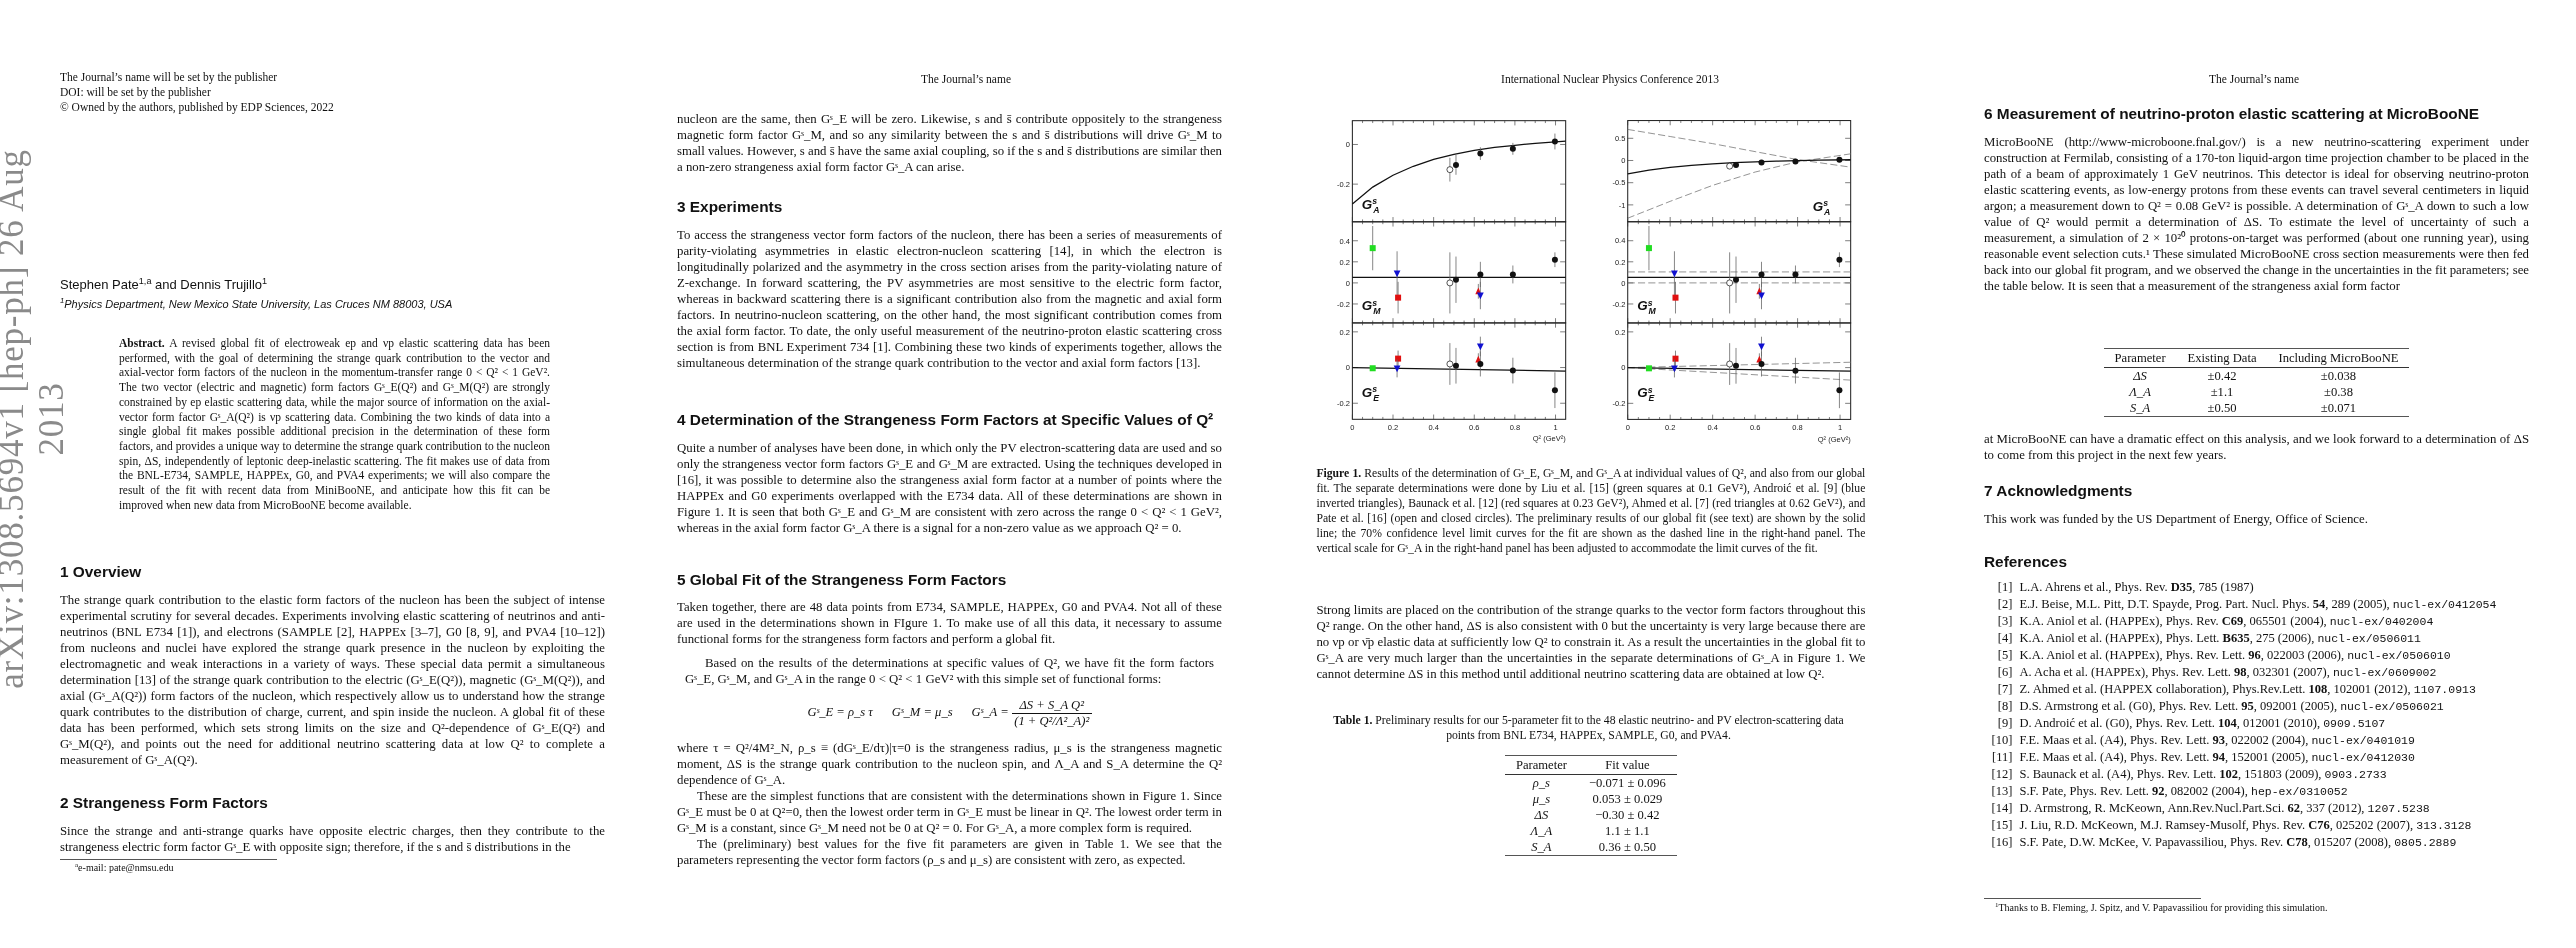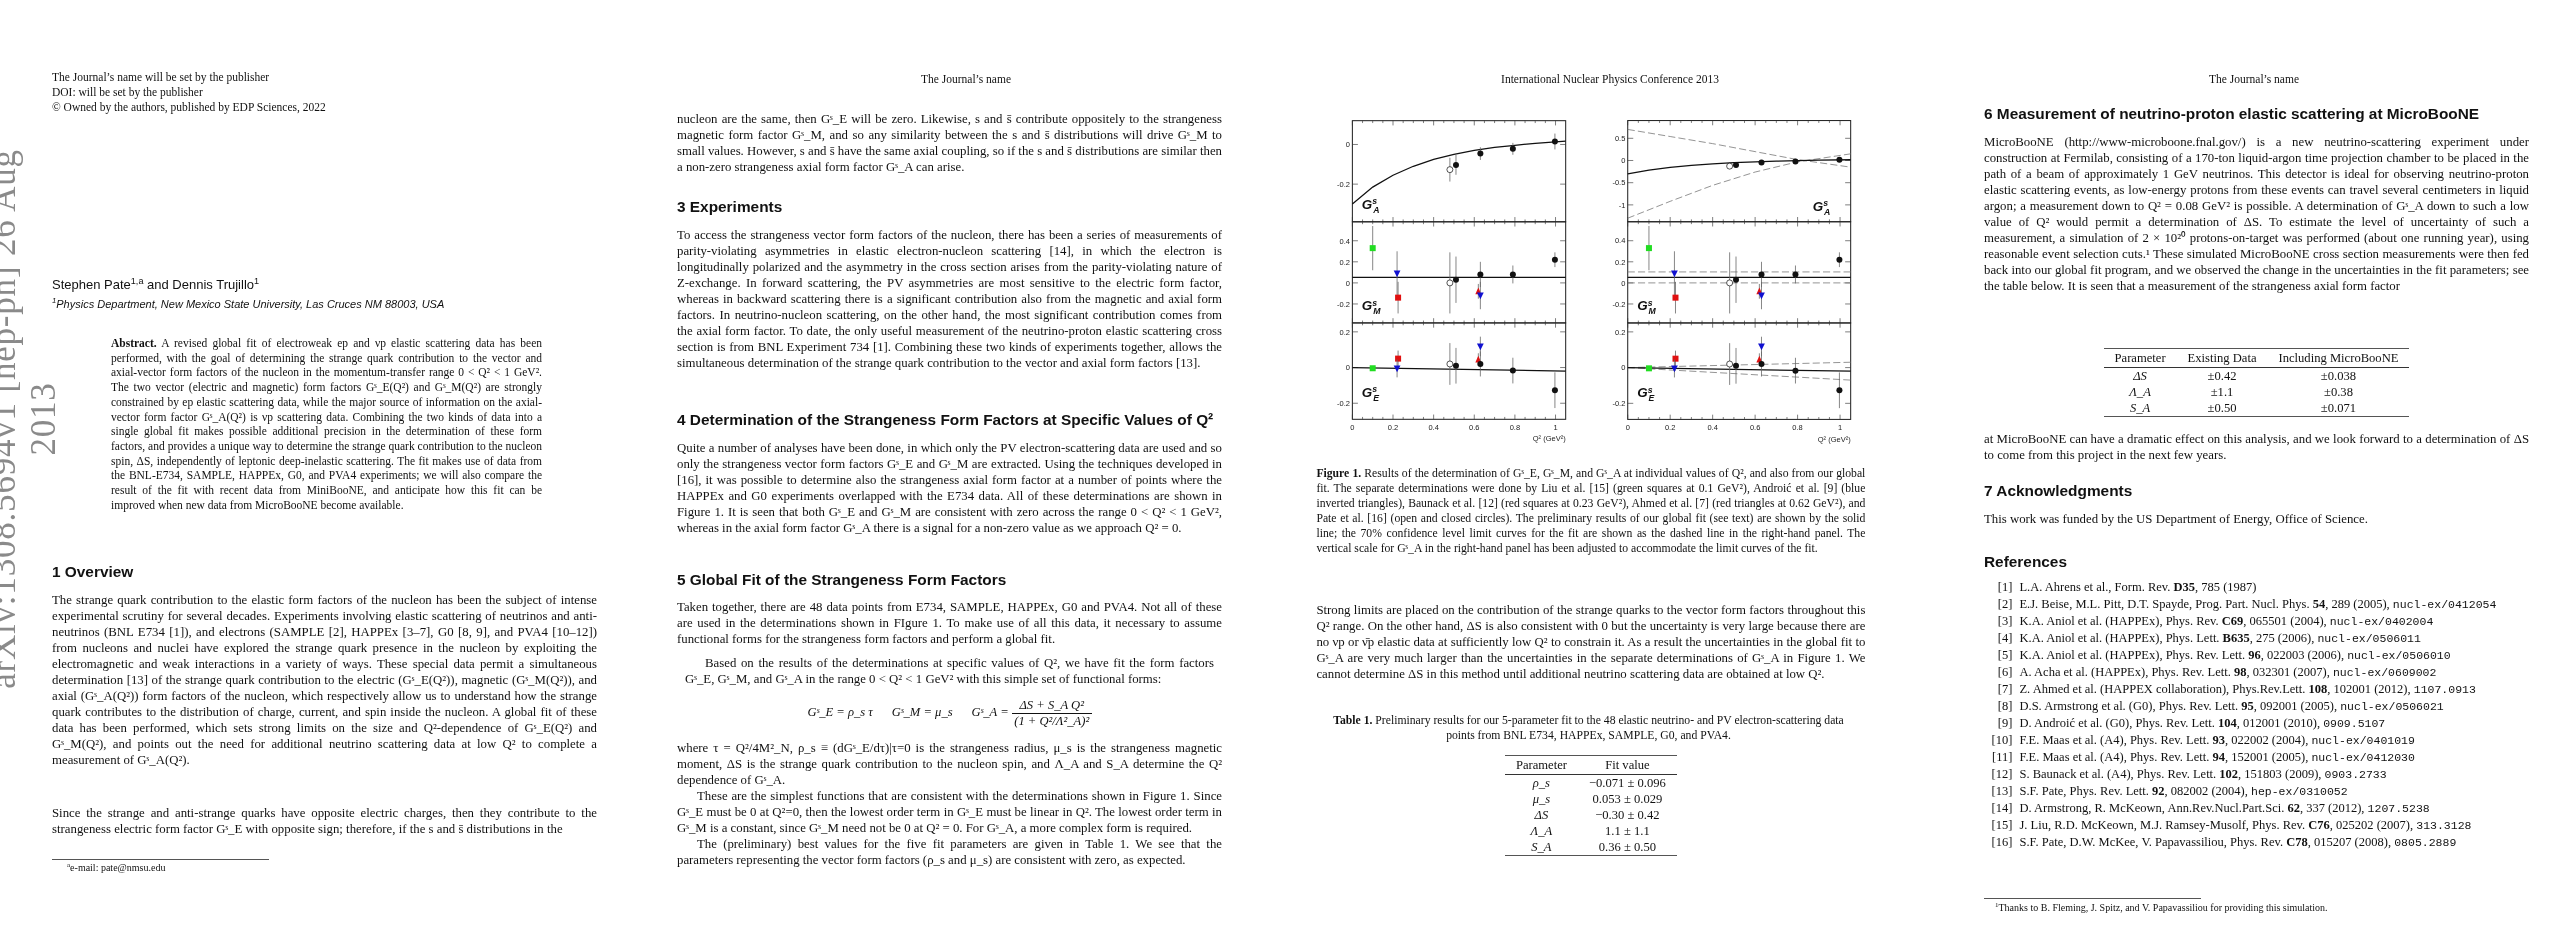"The Journal’s name will be" .p1 { left: 0 -> 8px }
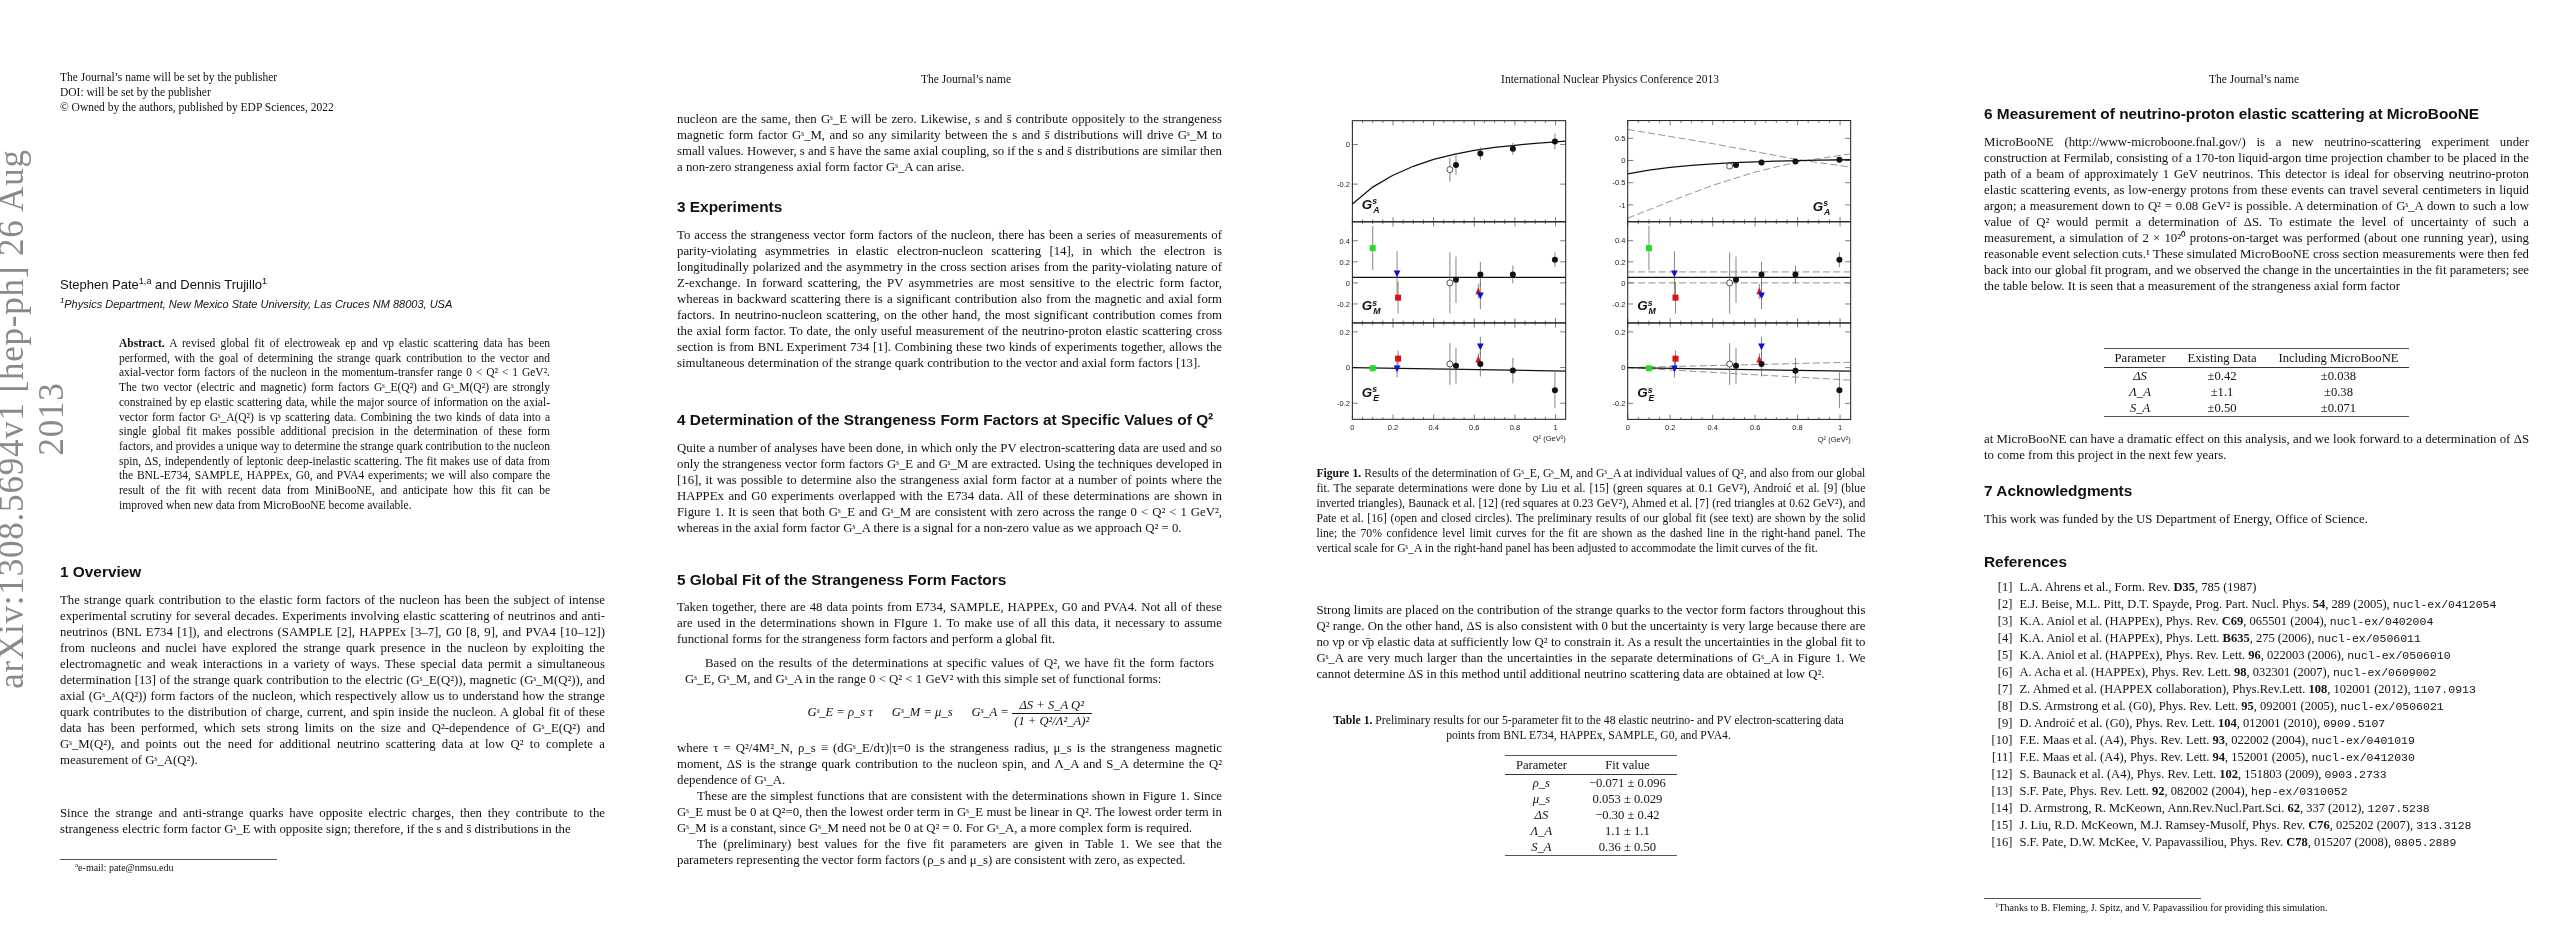"L.A. Ahrens et al., Form." span { text: Form -> Phys }
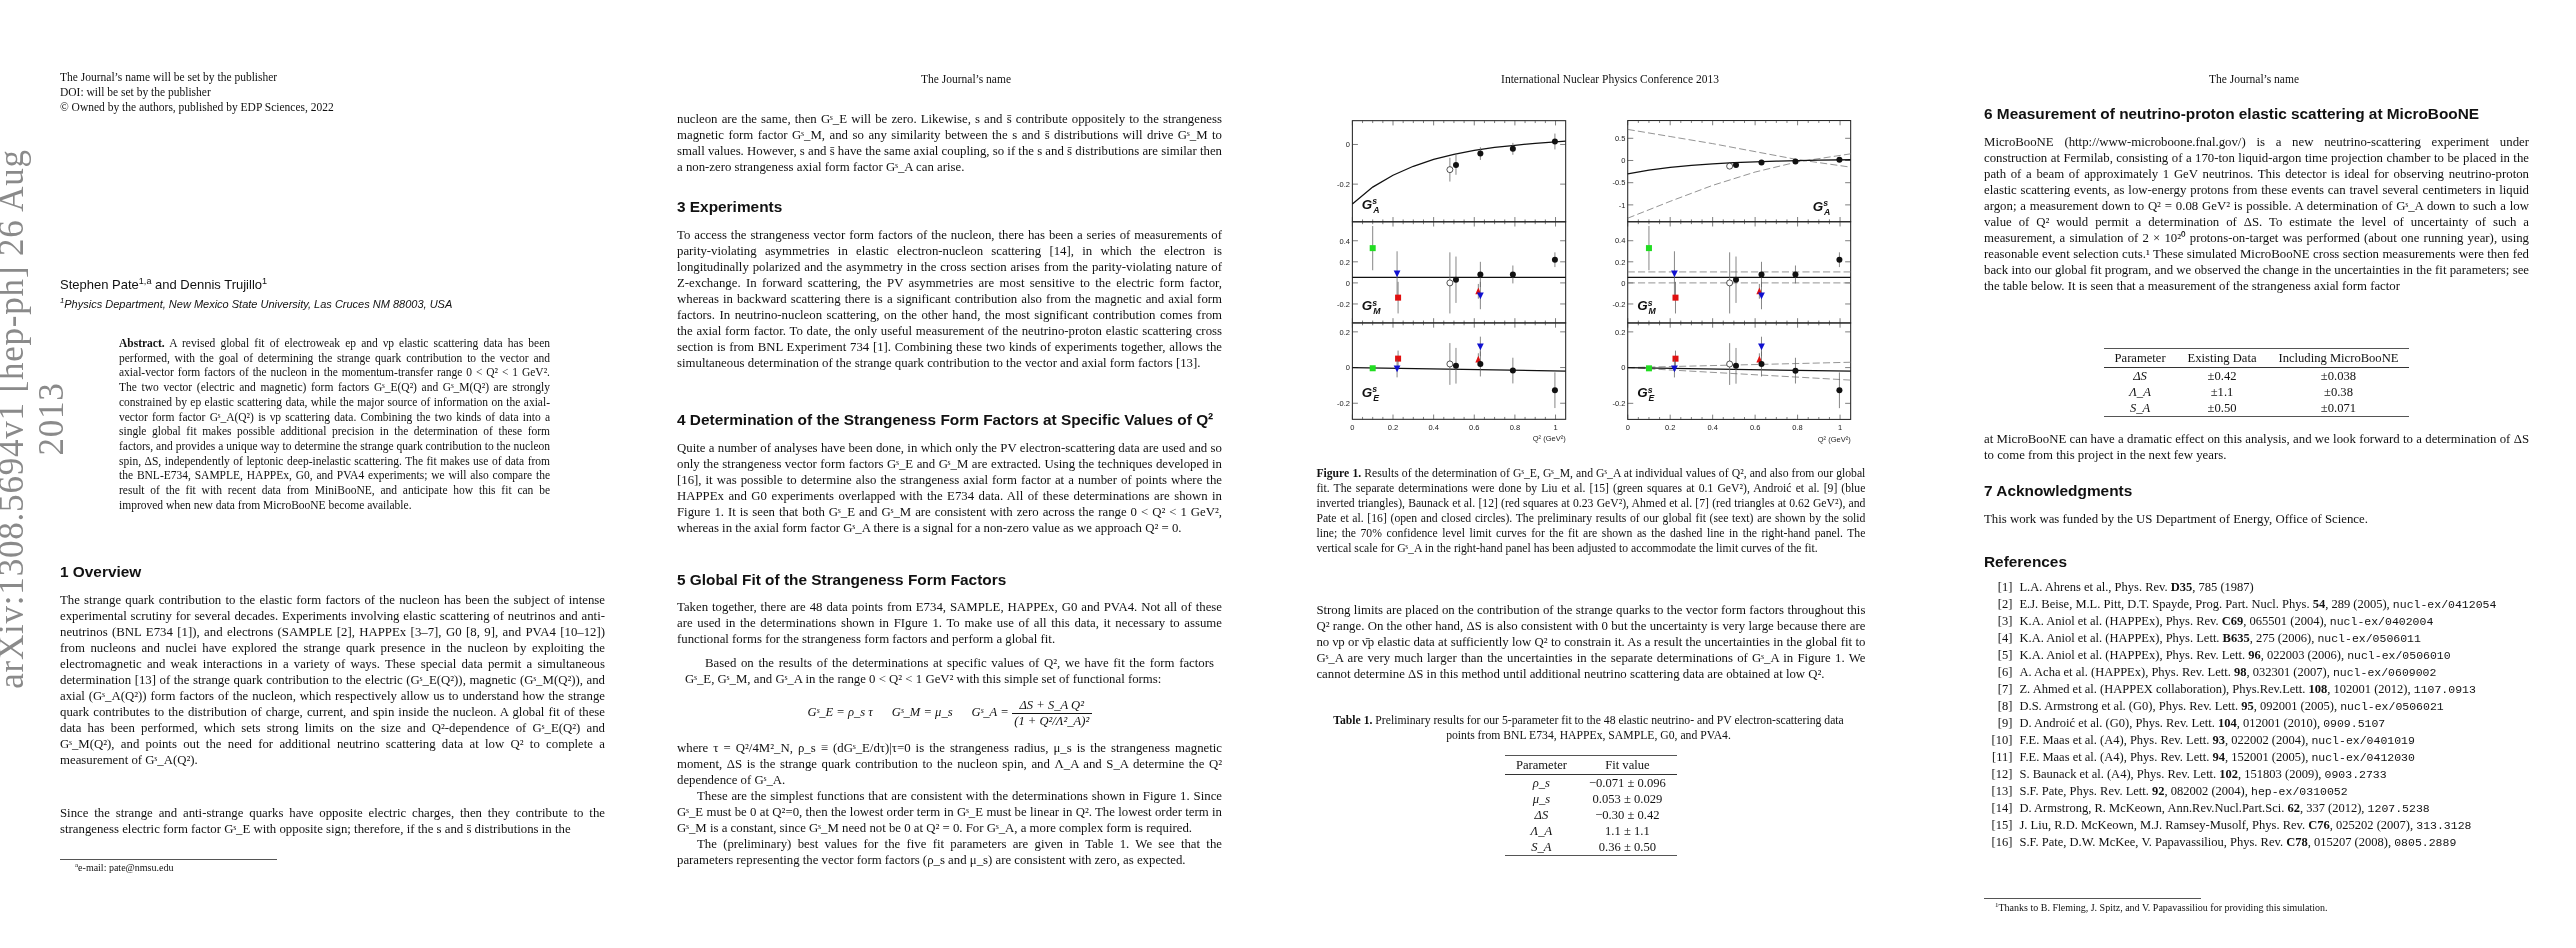"2 Strangeness Form Factors" h2.sec { html: none -> <h2>2 Strangeness Form Factors</h2> }
